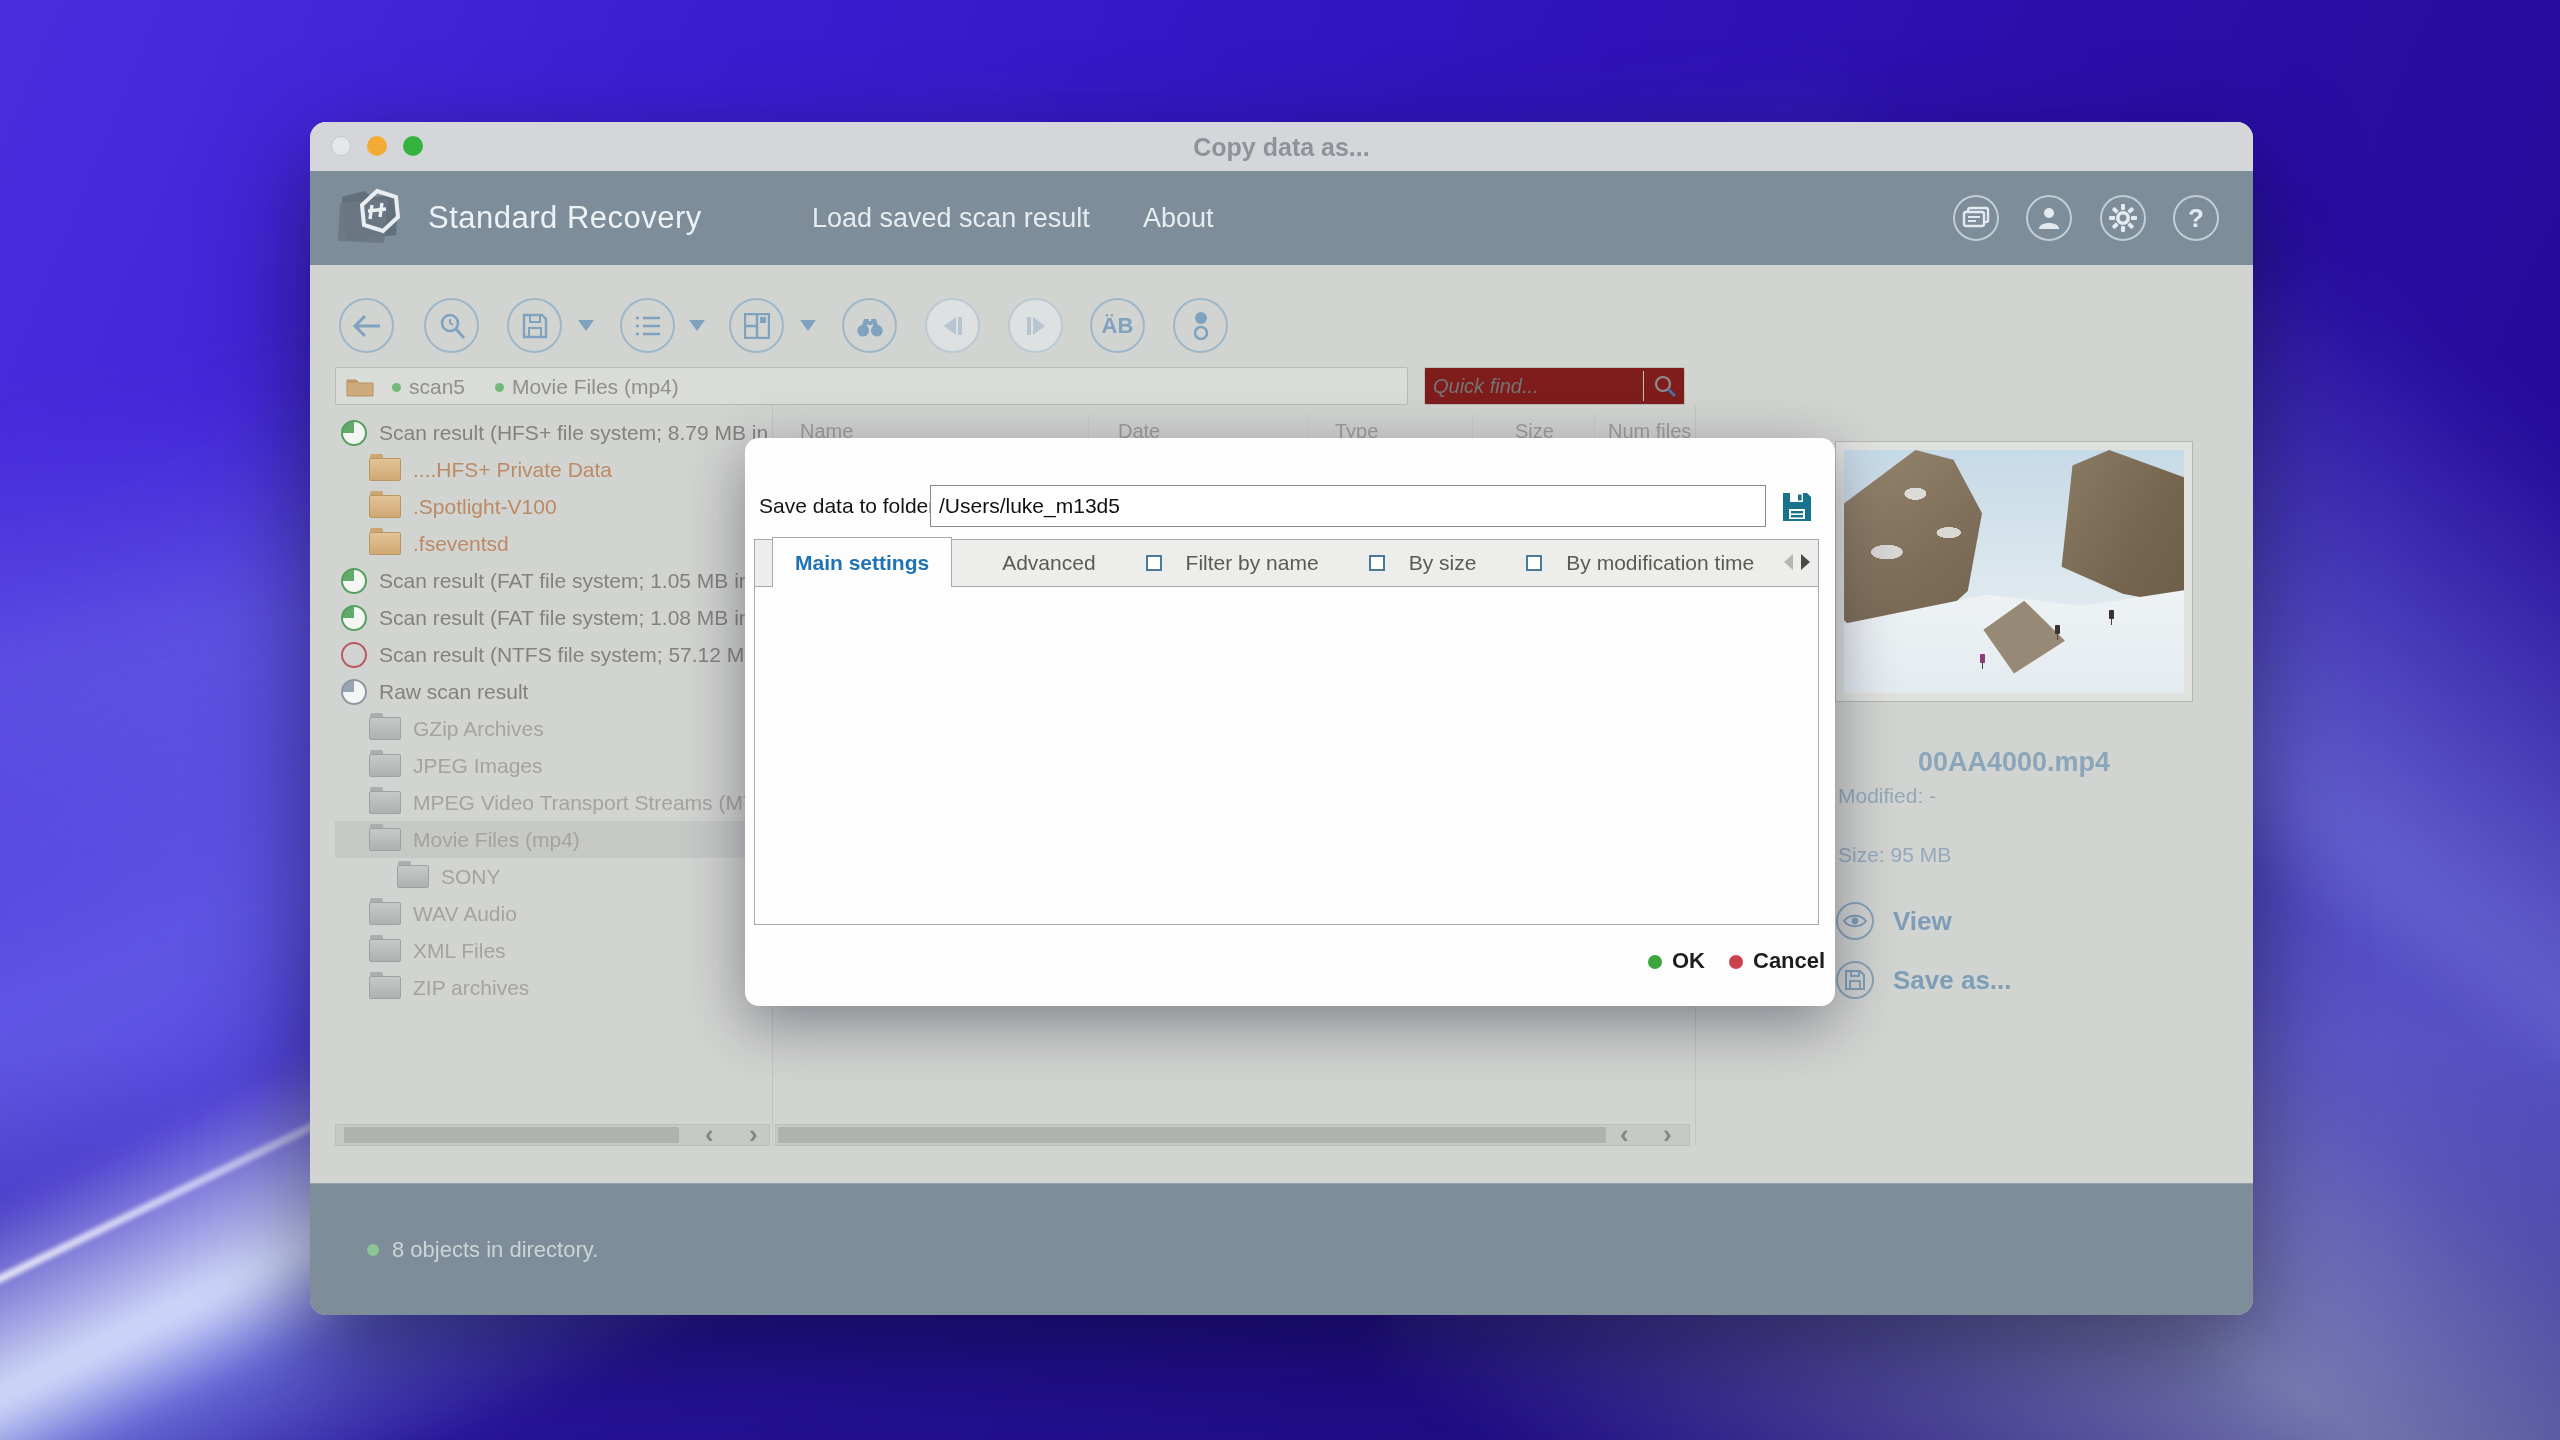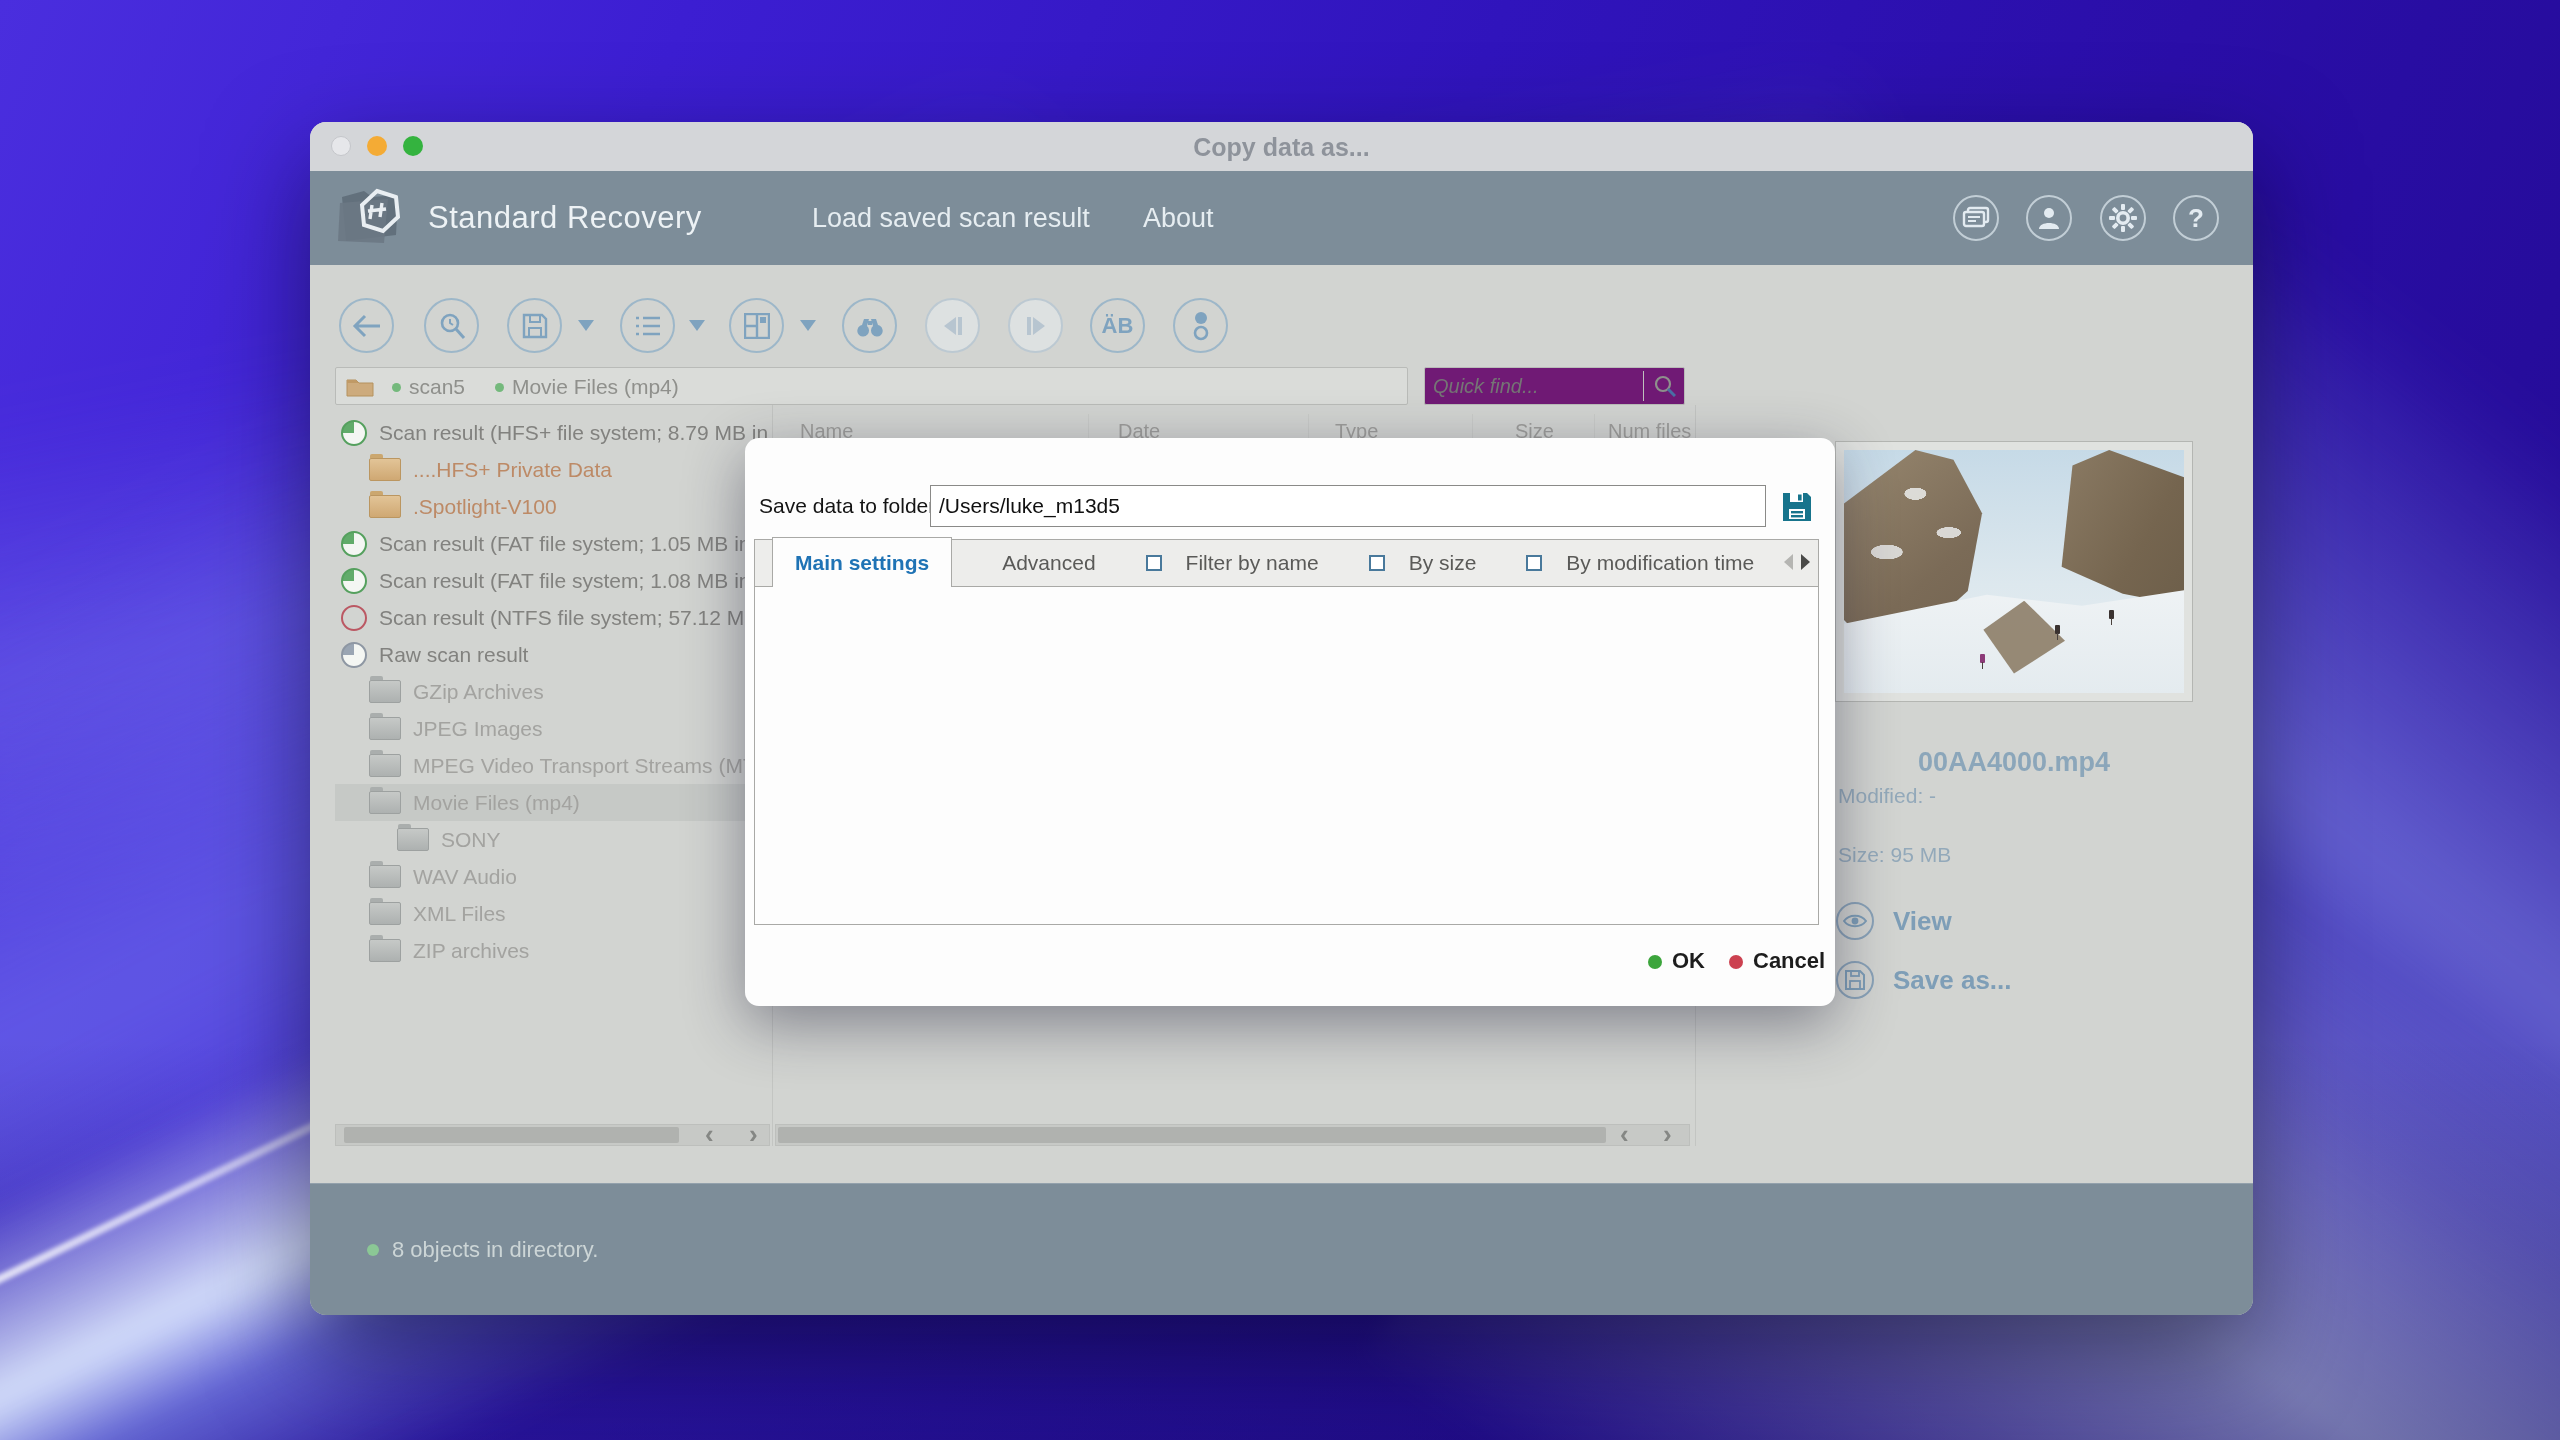"Quick find..." .quickfind { background: #701a75 -> #7f1d1d }
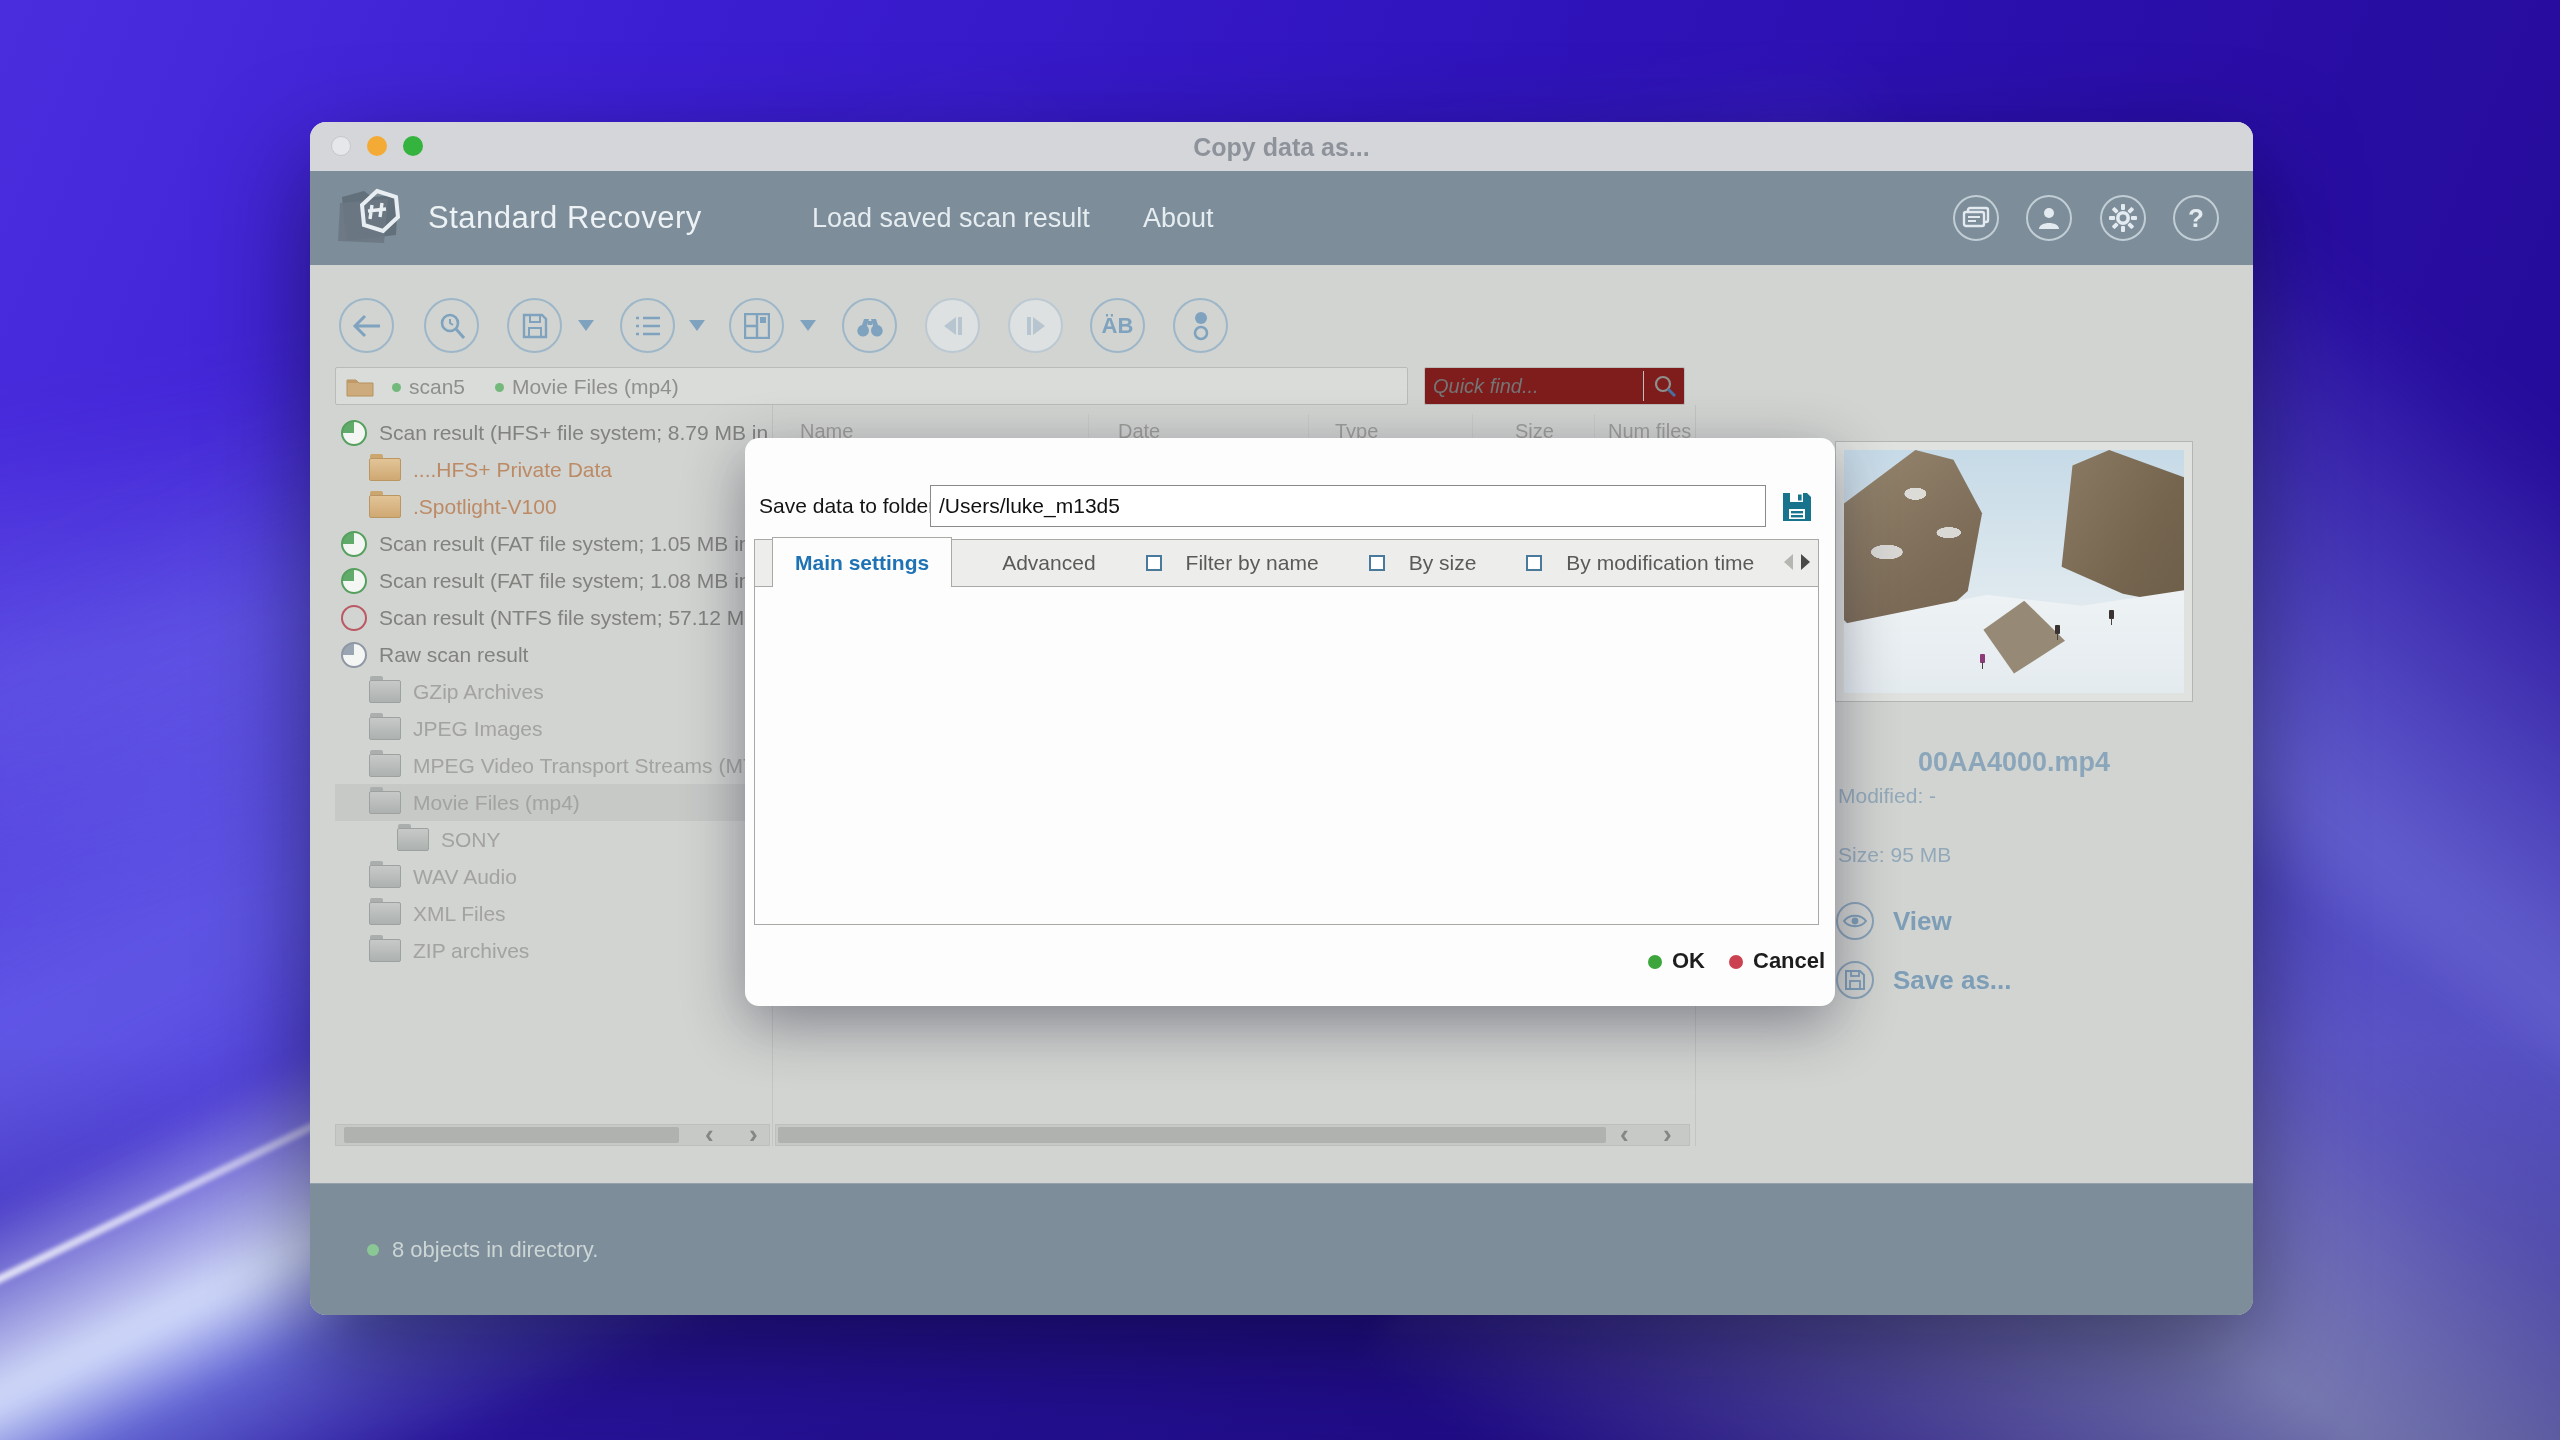".fseventsd" div.tree-row { html: none -> <div> <span></span> <span>.fseventsd</span> </div> }
